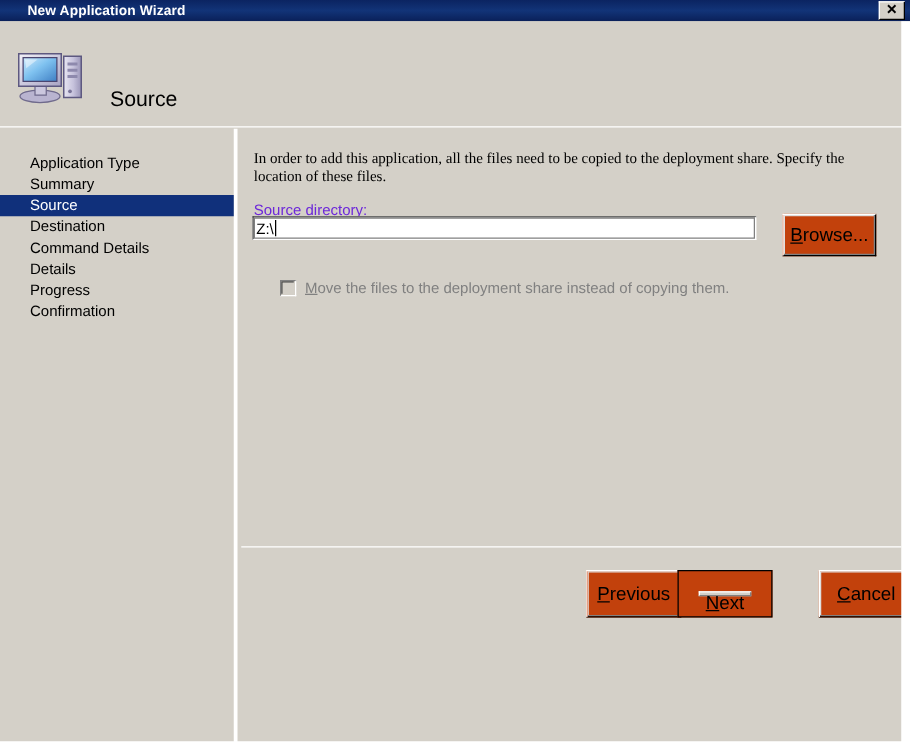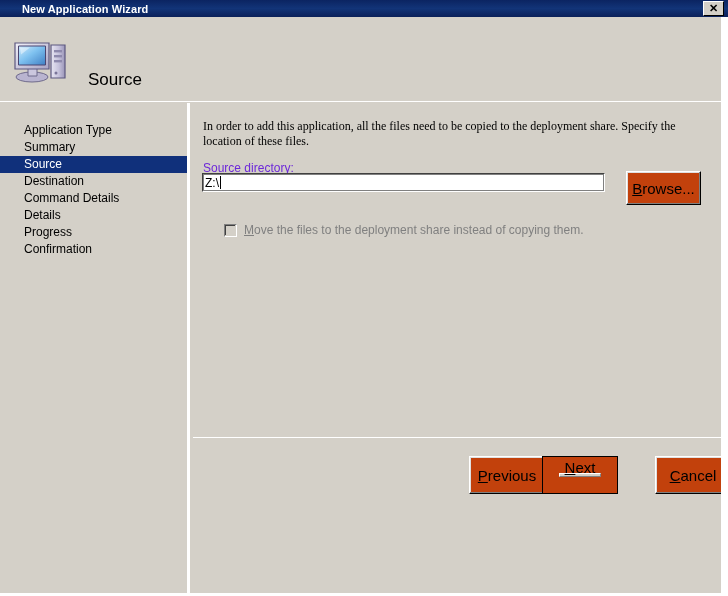"Next" .btn-next-inner { align-items: flex-end -> flex-start }
